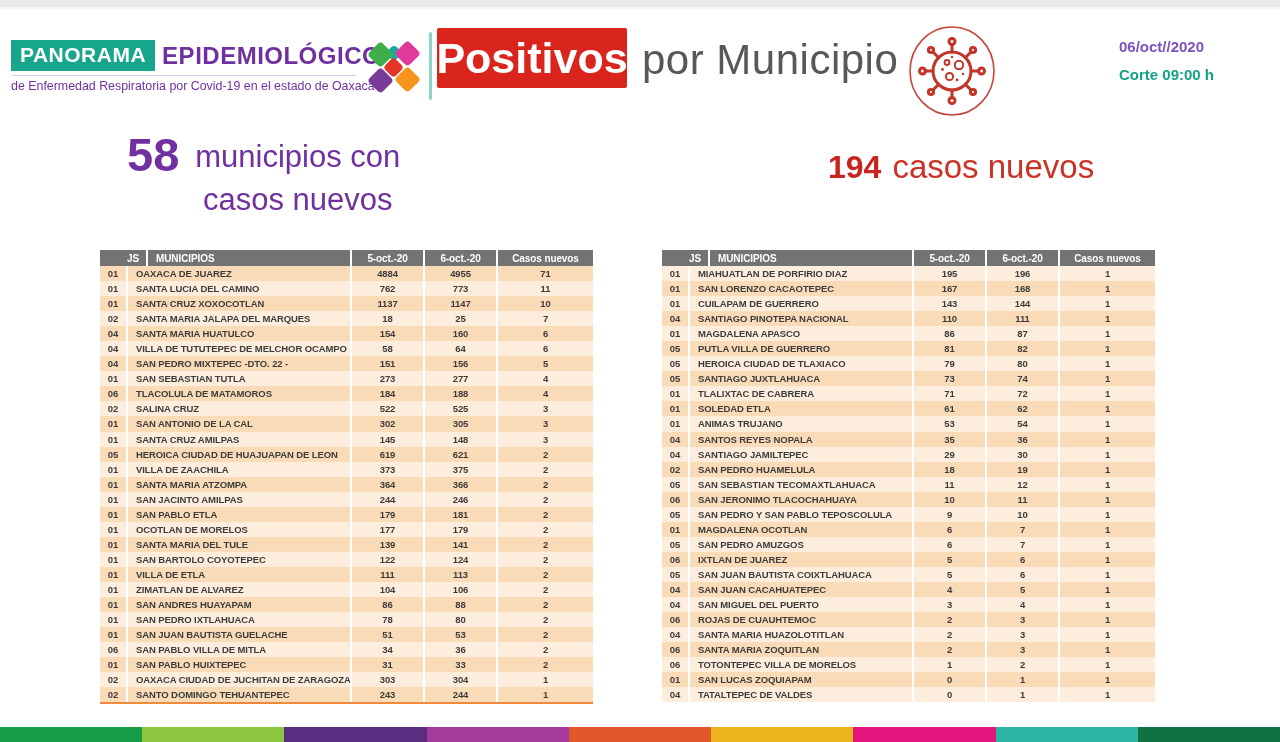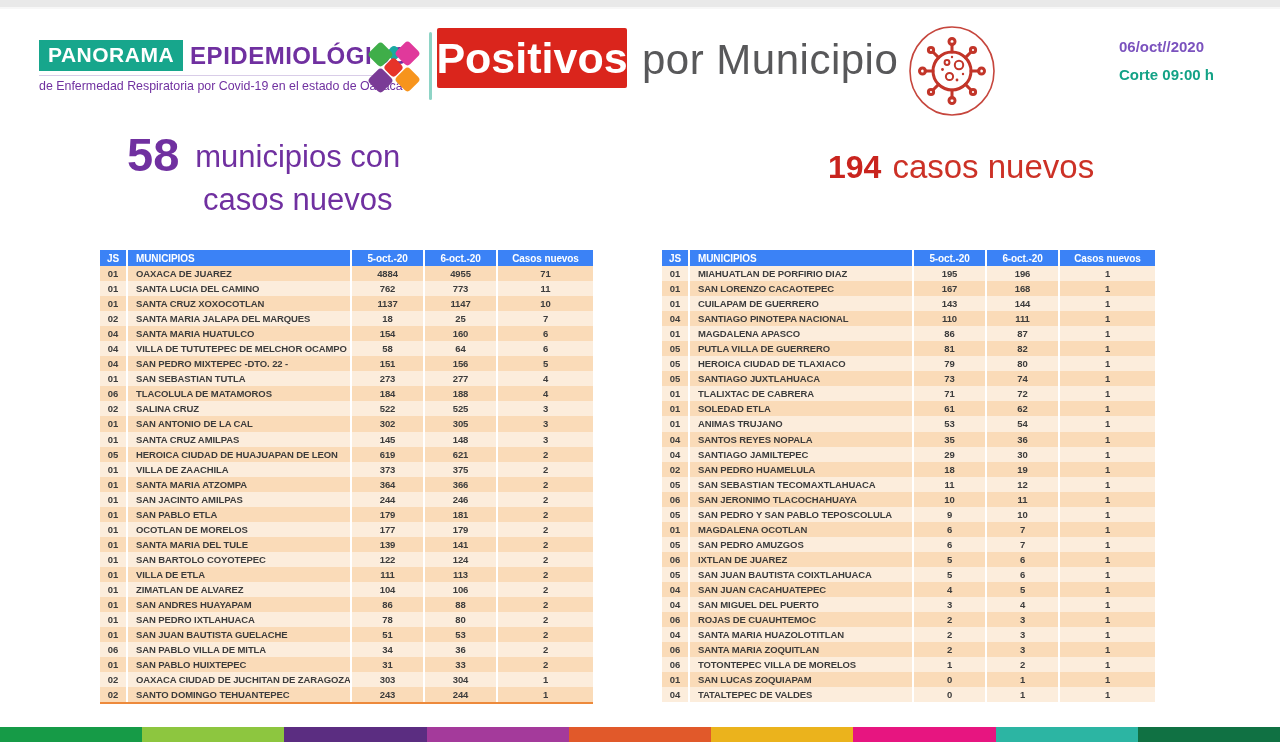"PANORAMA" .brand { left: 39px -> 11px }
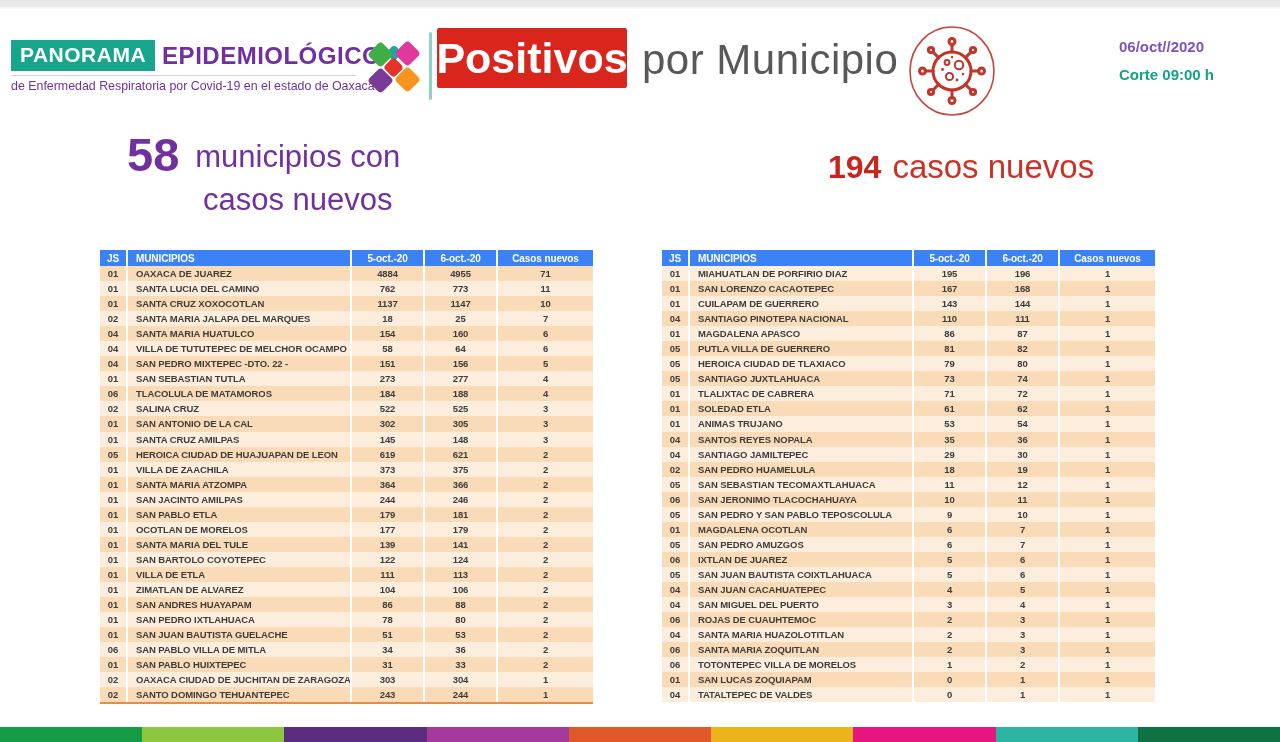"JS" .t-head { background: #3b82f6 -> #737373; padding-left: none -> 20px }
